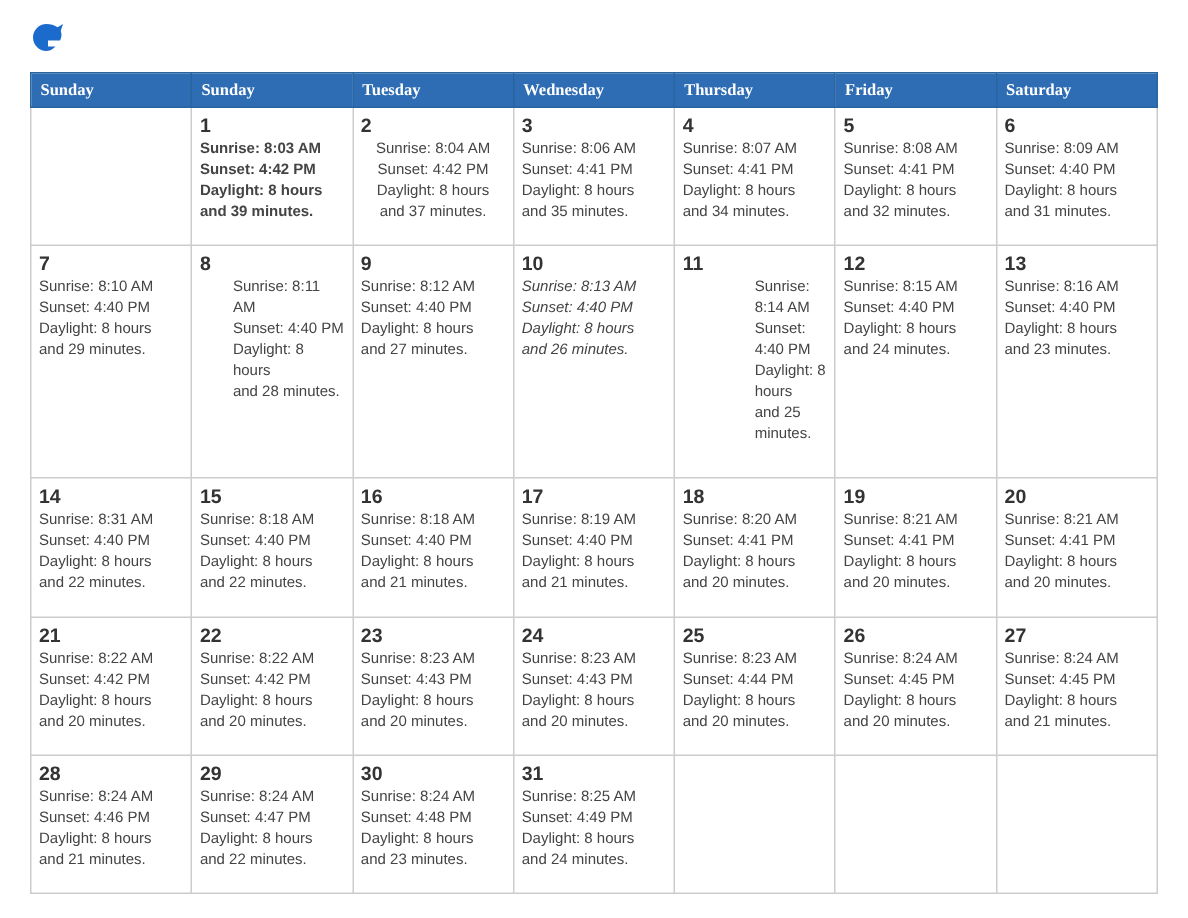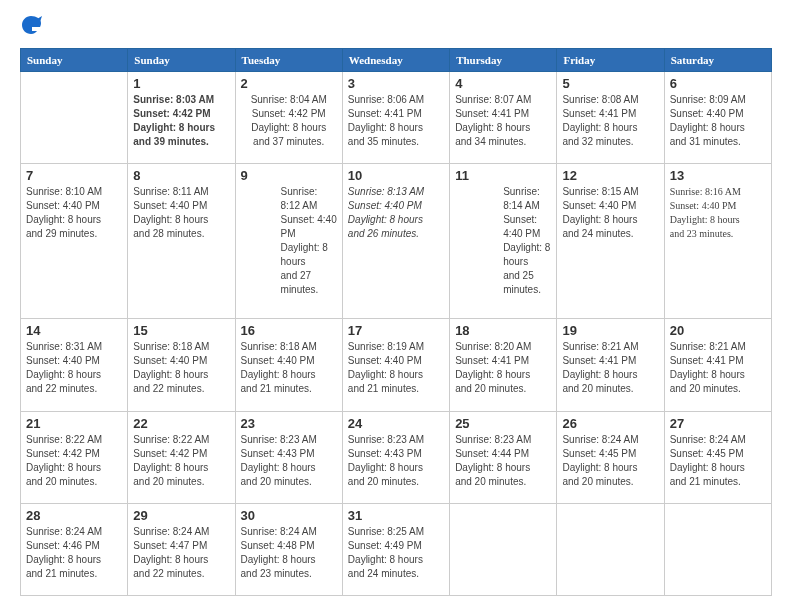"Sunrise: 8:11 AM" div.day-info { margin-left: none -> 22px }
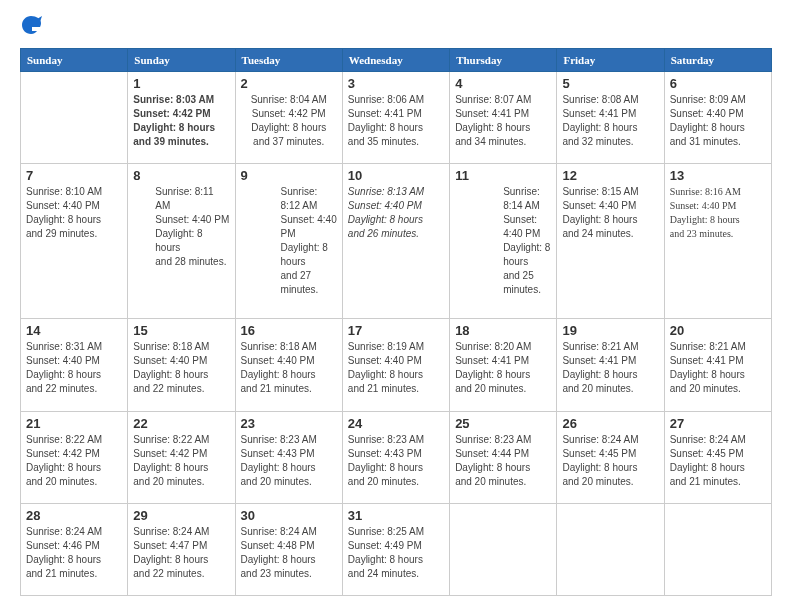"Sunrise: 8:12 AM" div.day-info { margin-left: 40px -> none }
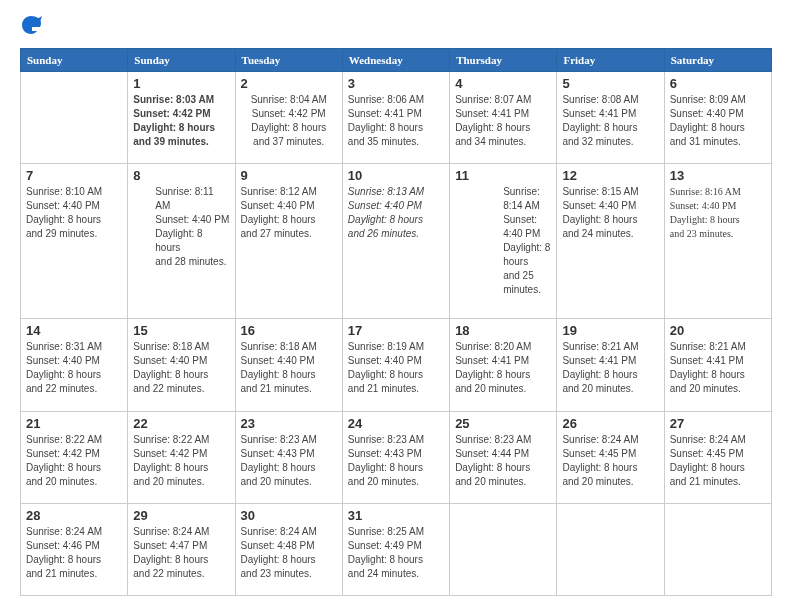"Sunrise: 8:16 AM" div.day-info { font-family: Liberation Serif, serif -> none }
